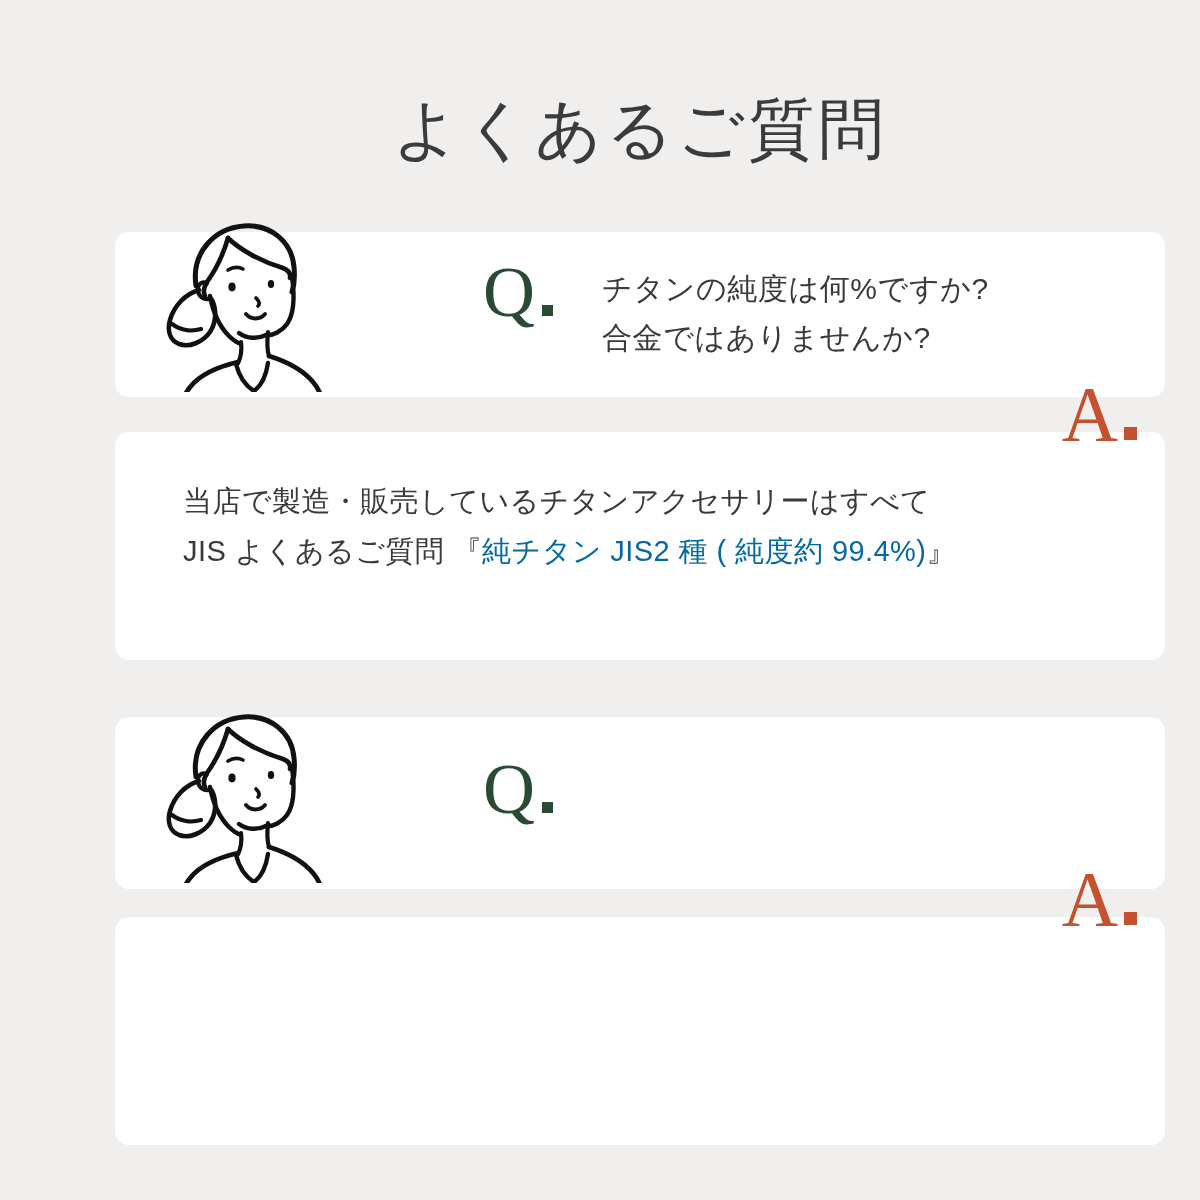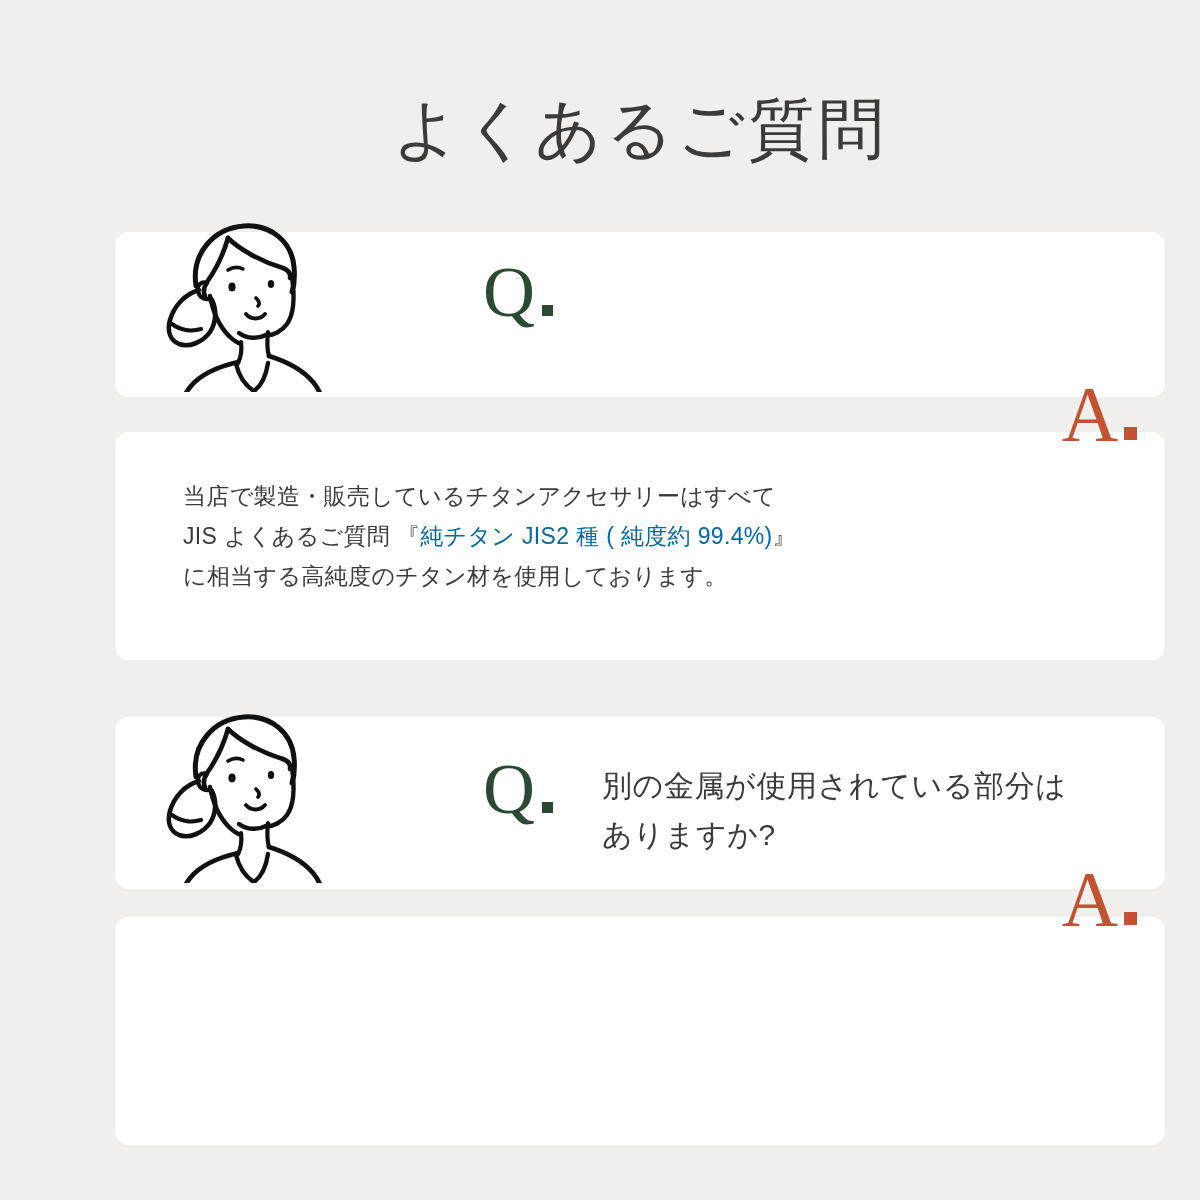"チタンの純度は何%ですか?" div.q-text { html: none -> <div> <div>チタンの純度は何%ですか?</div> <div>合金ではありませんか?</div> </div> }
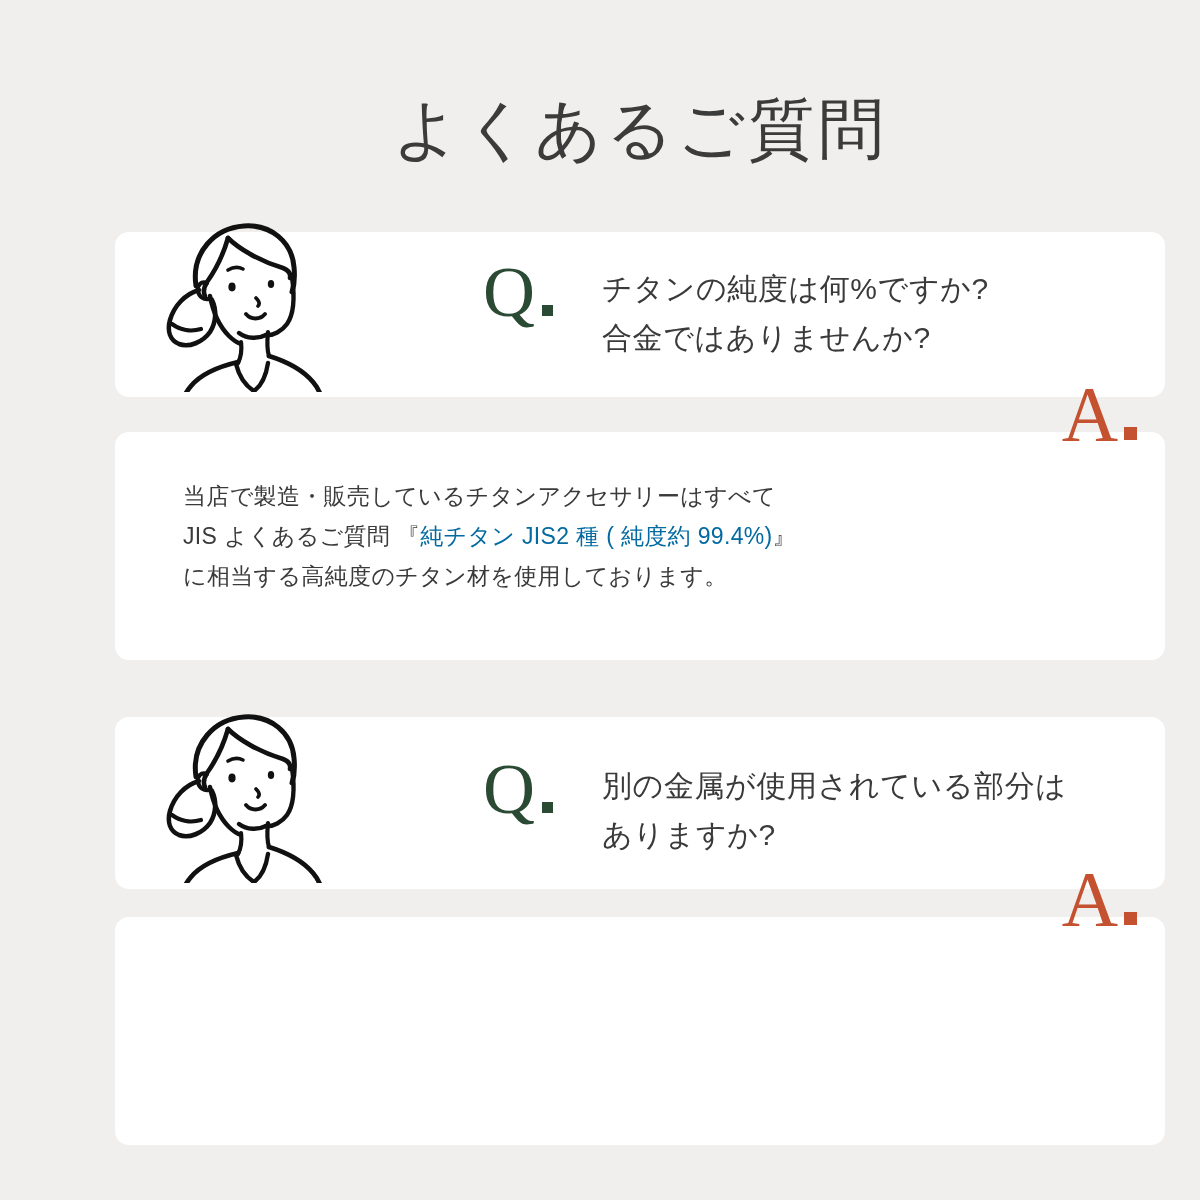"当店で製造・販売しているチタンアクセサリーはすべて" .a-text { font-size: 23px -> 29px }
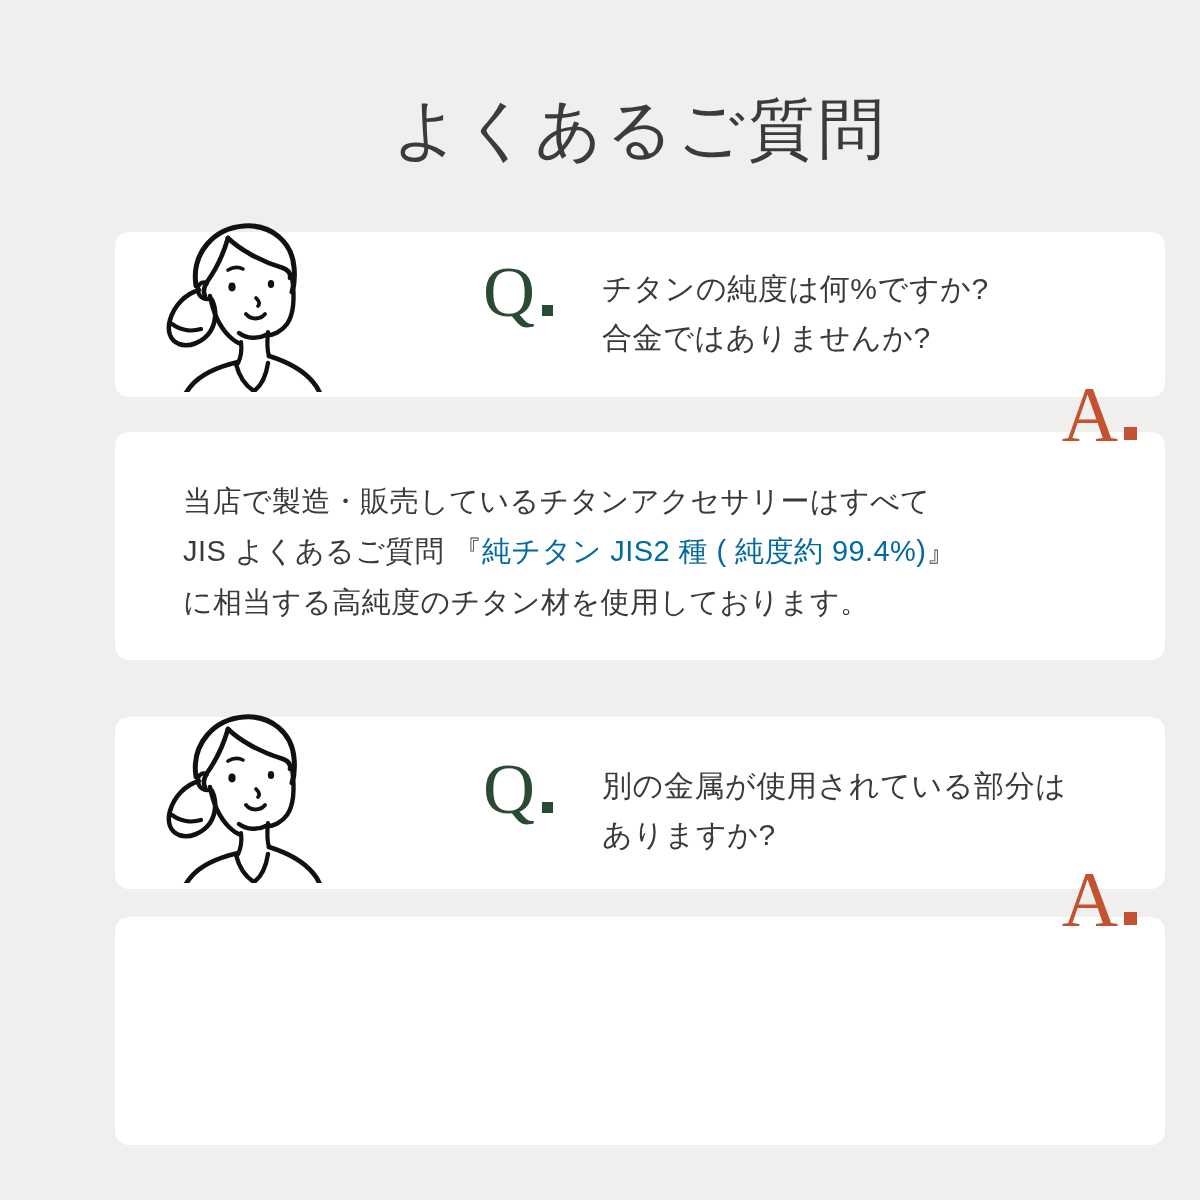"に相当する高純度のチタン材を使用しております。" div { html: <div> <span>に相当する高純度のチタン材を使用しております。</span> </div> -> none }
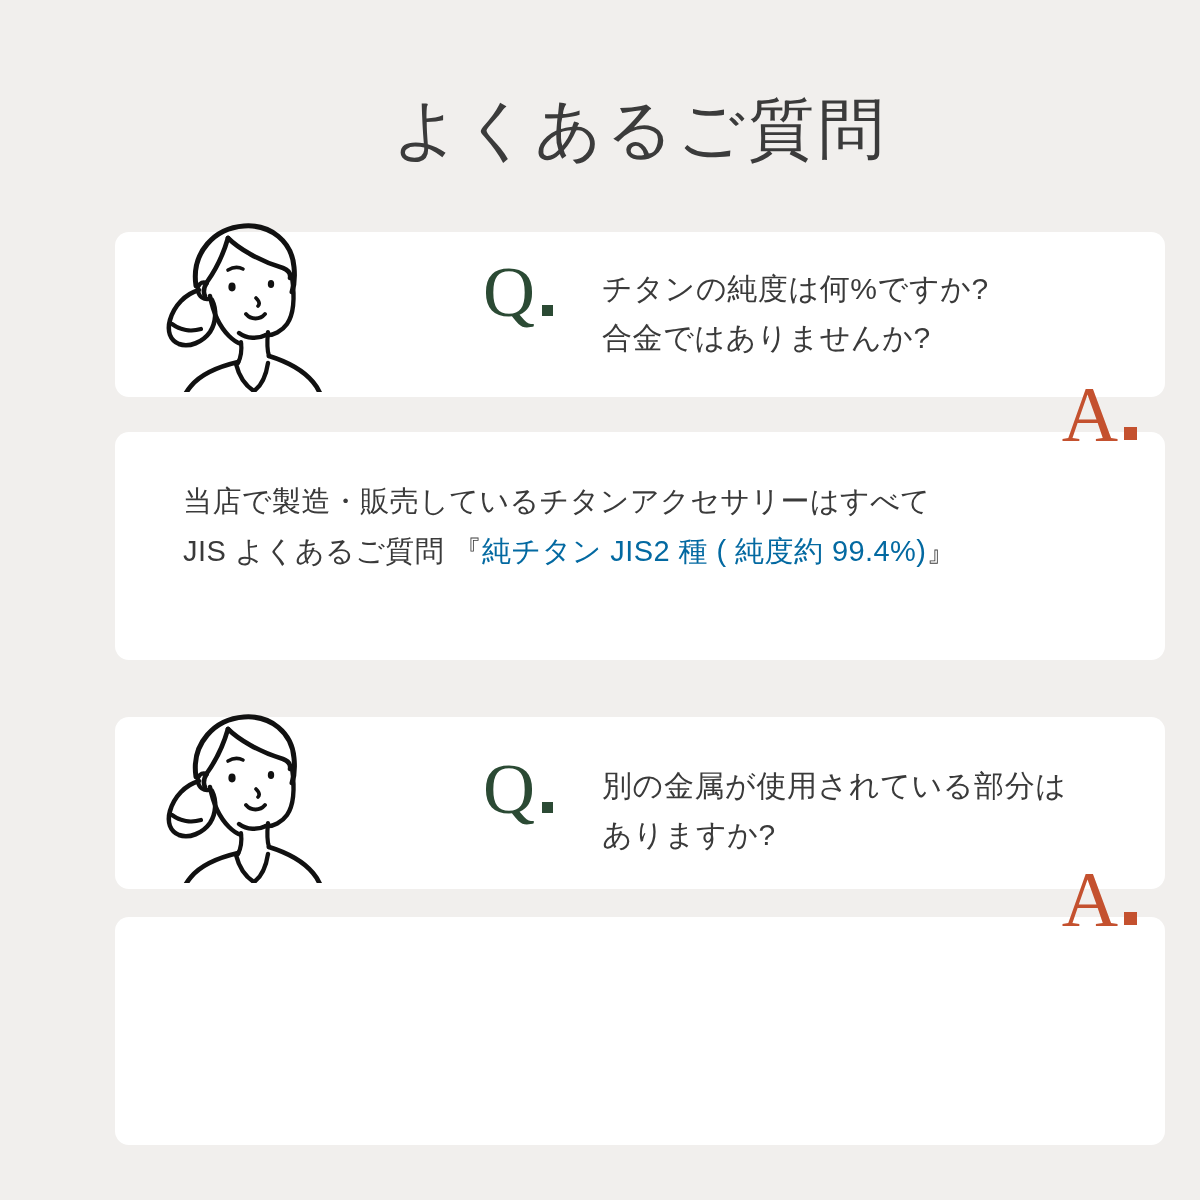"別の金属が使用されている部分は" div.q-text { html: <div> <div>別の金属が使用されている部分は</div> <div>ありますか?</div> </div> -> none }
